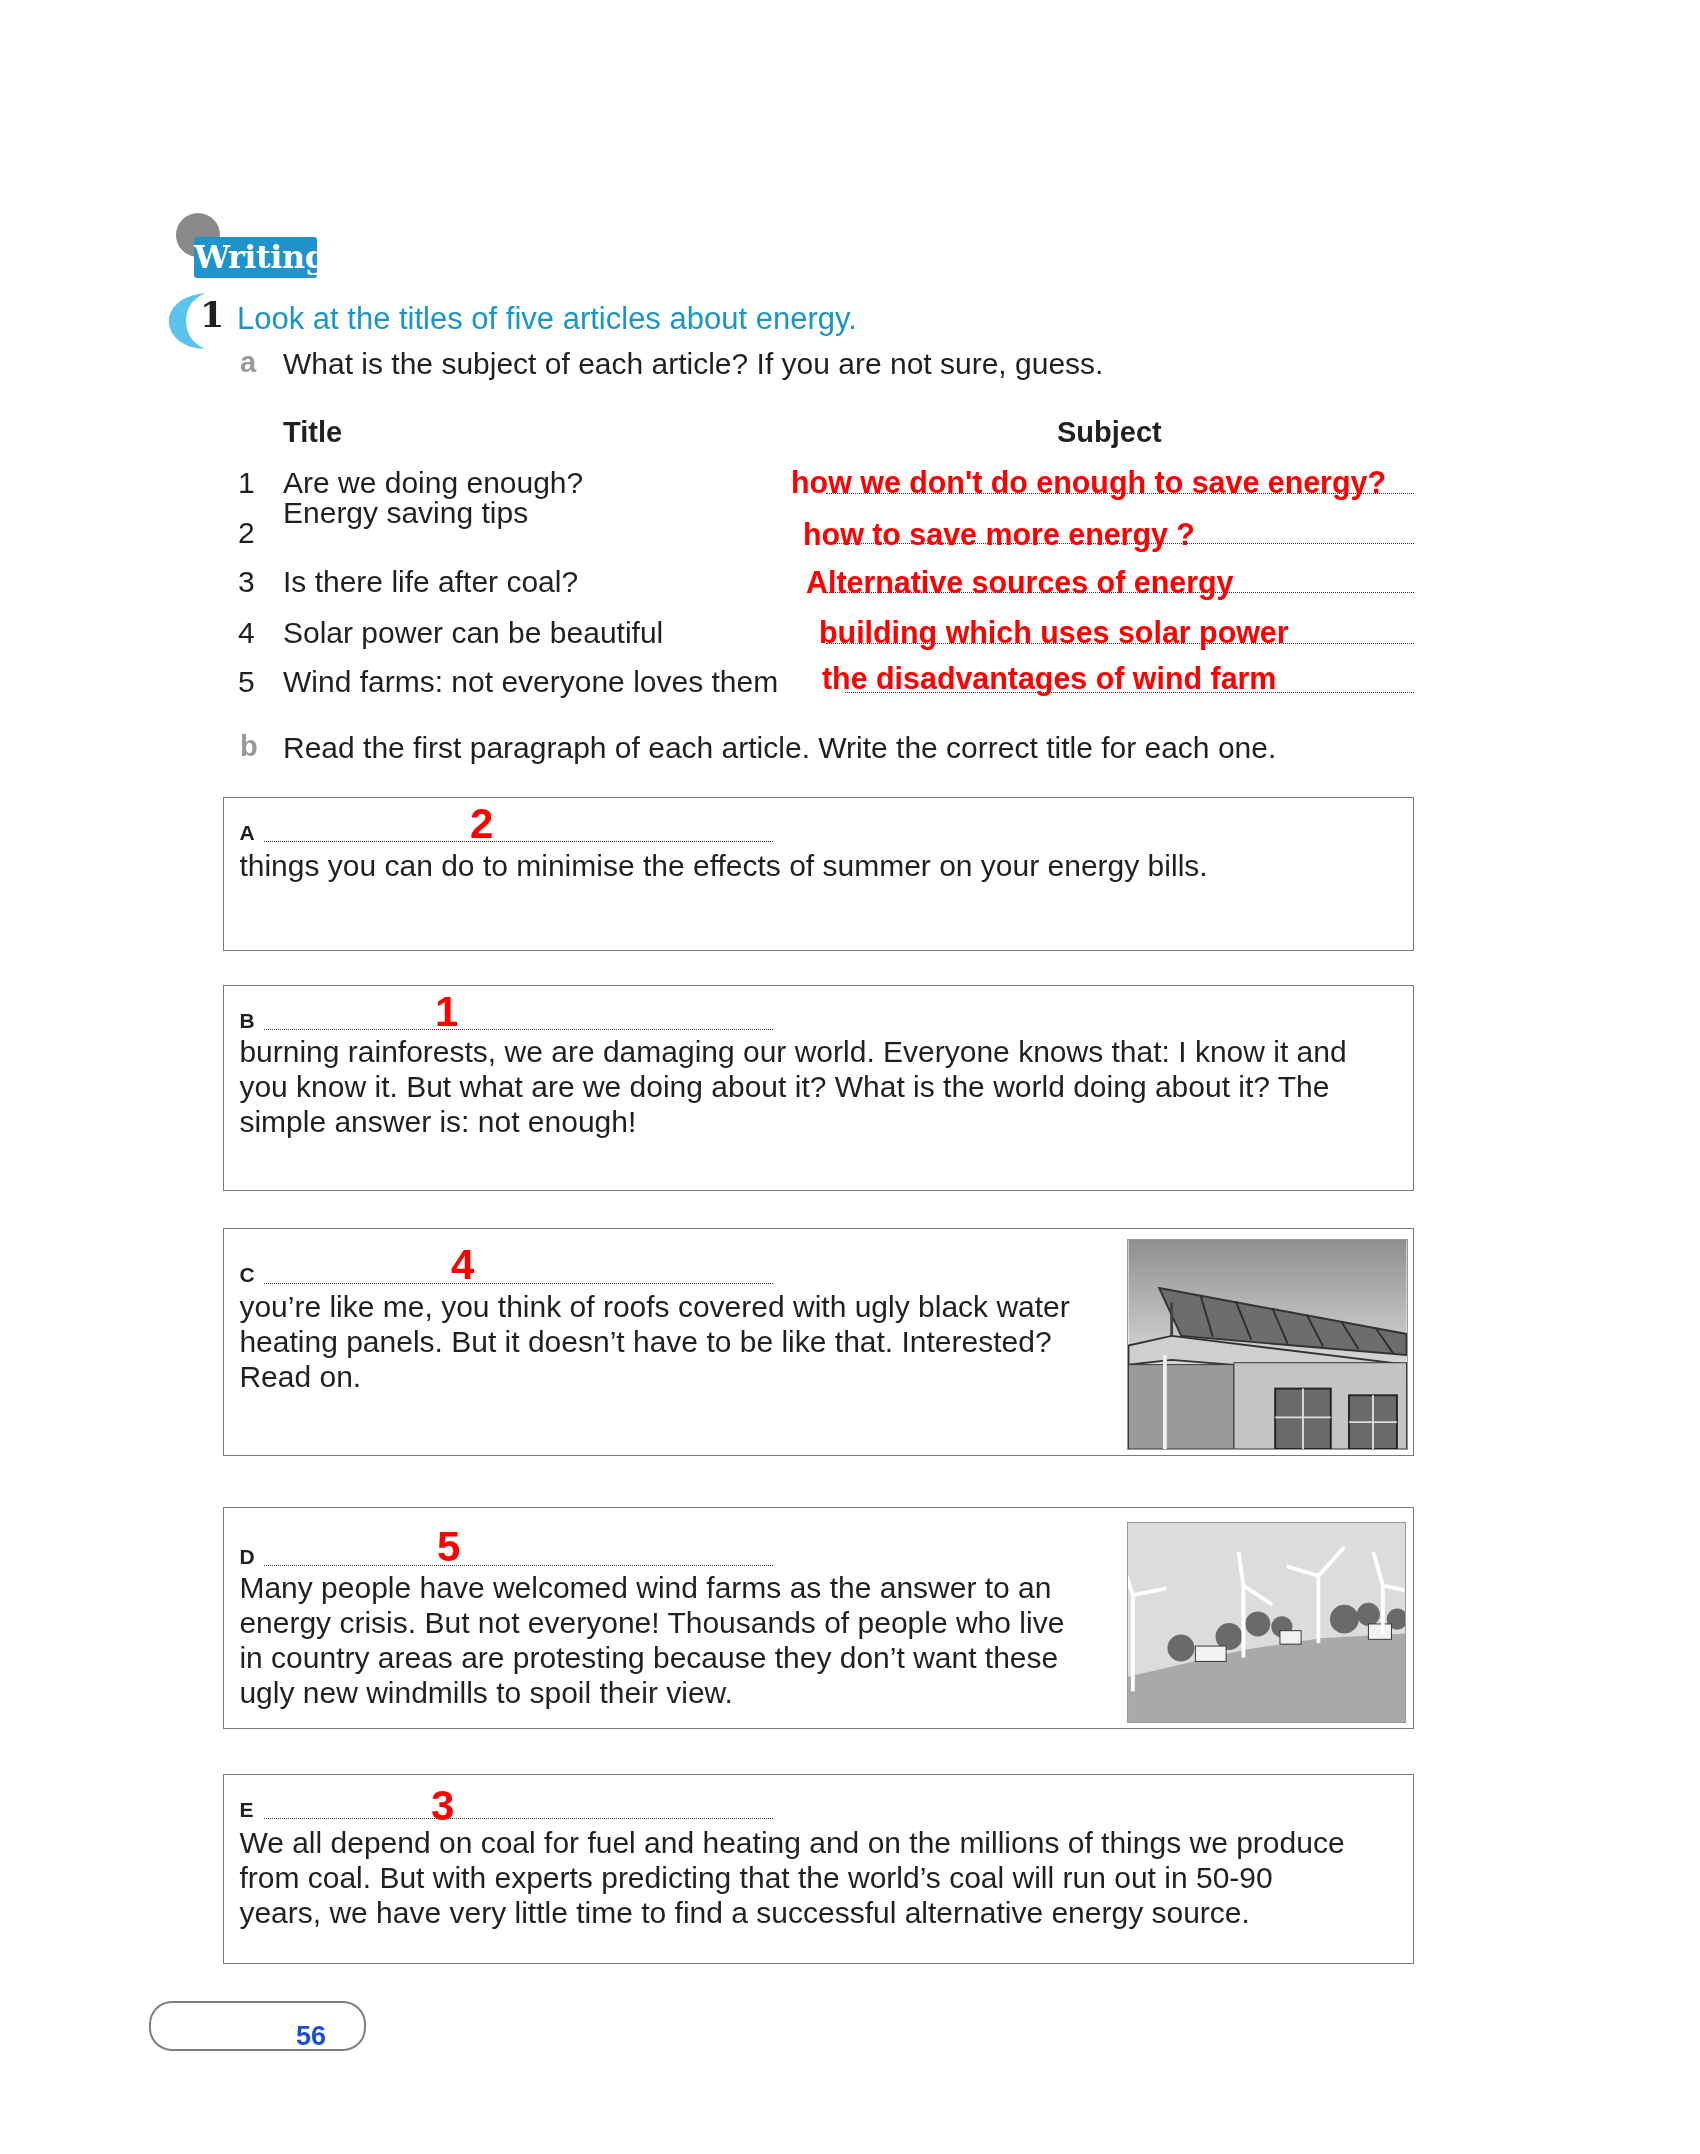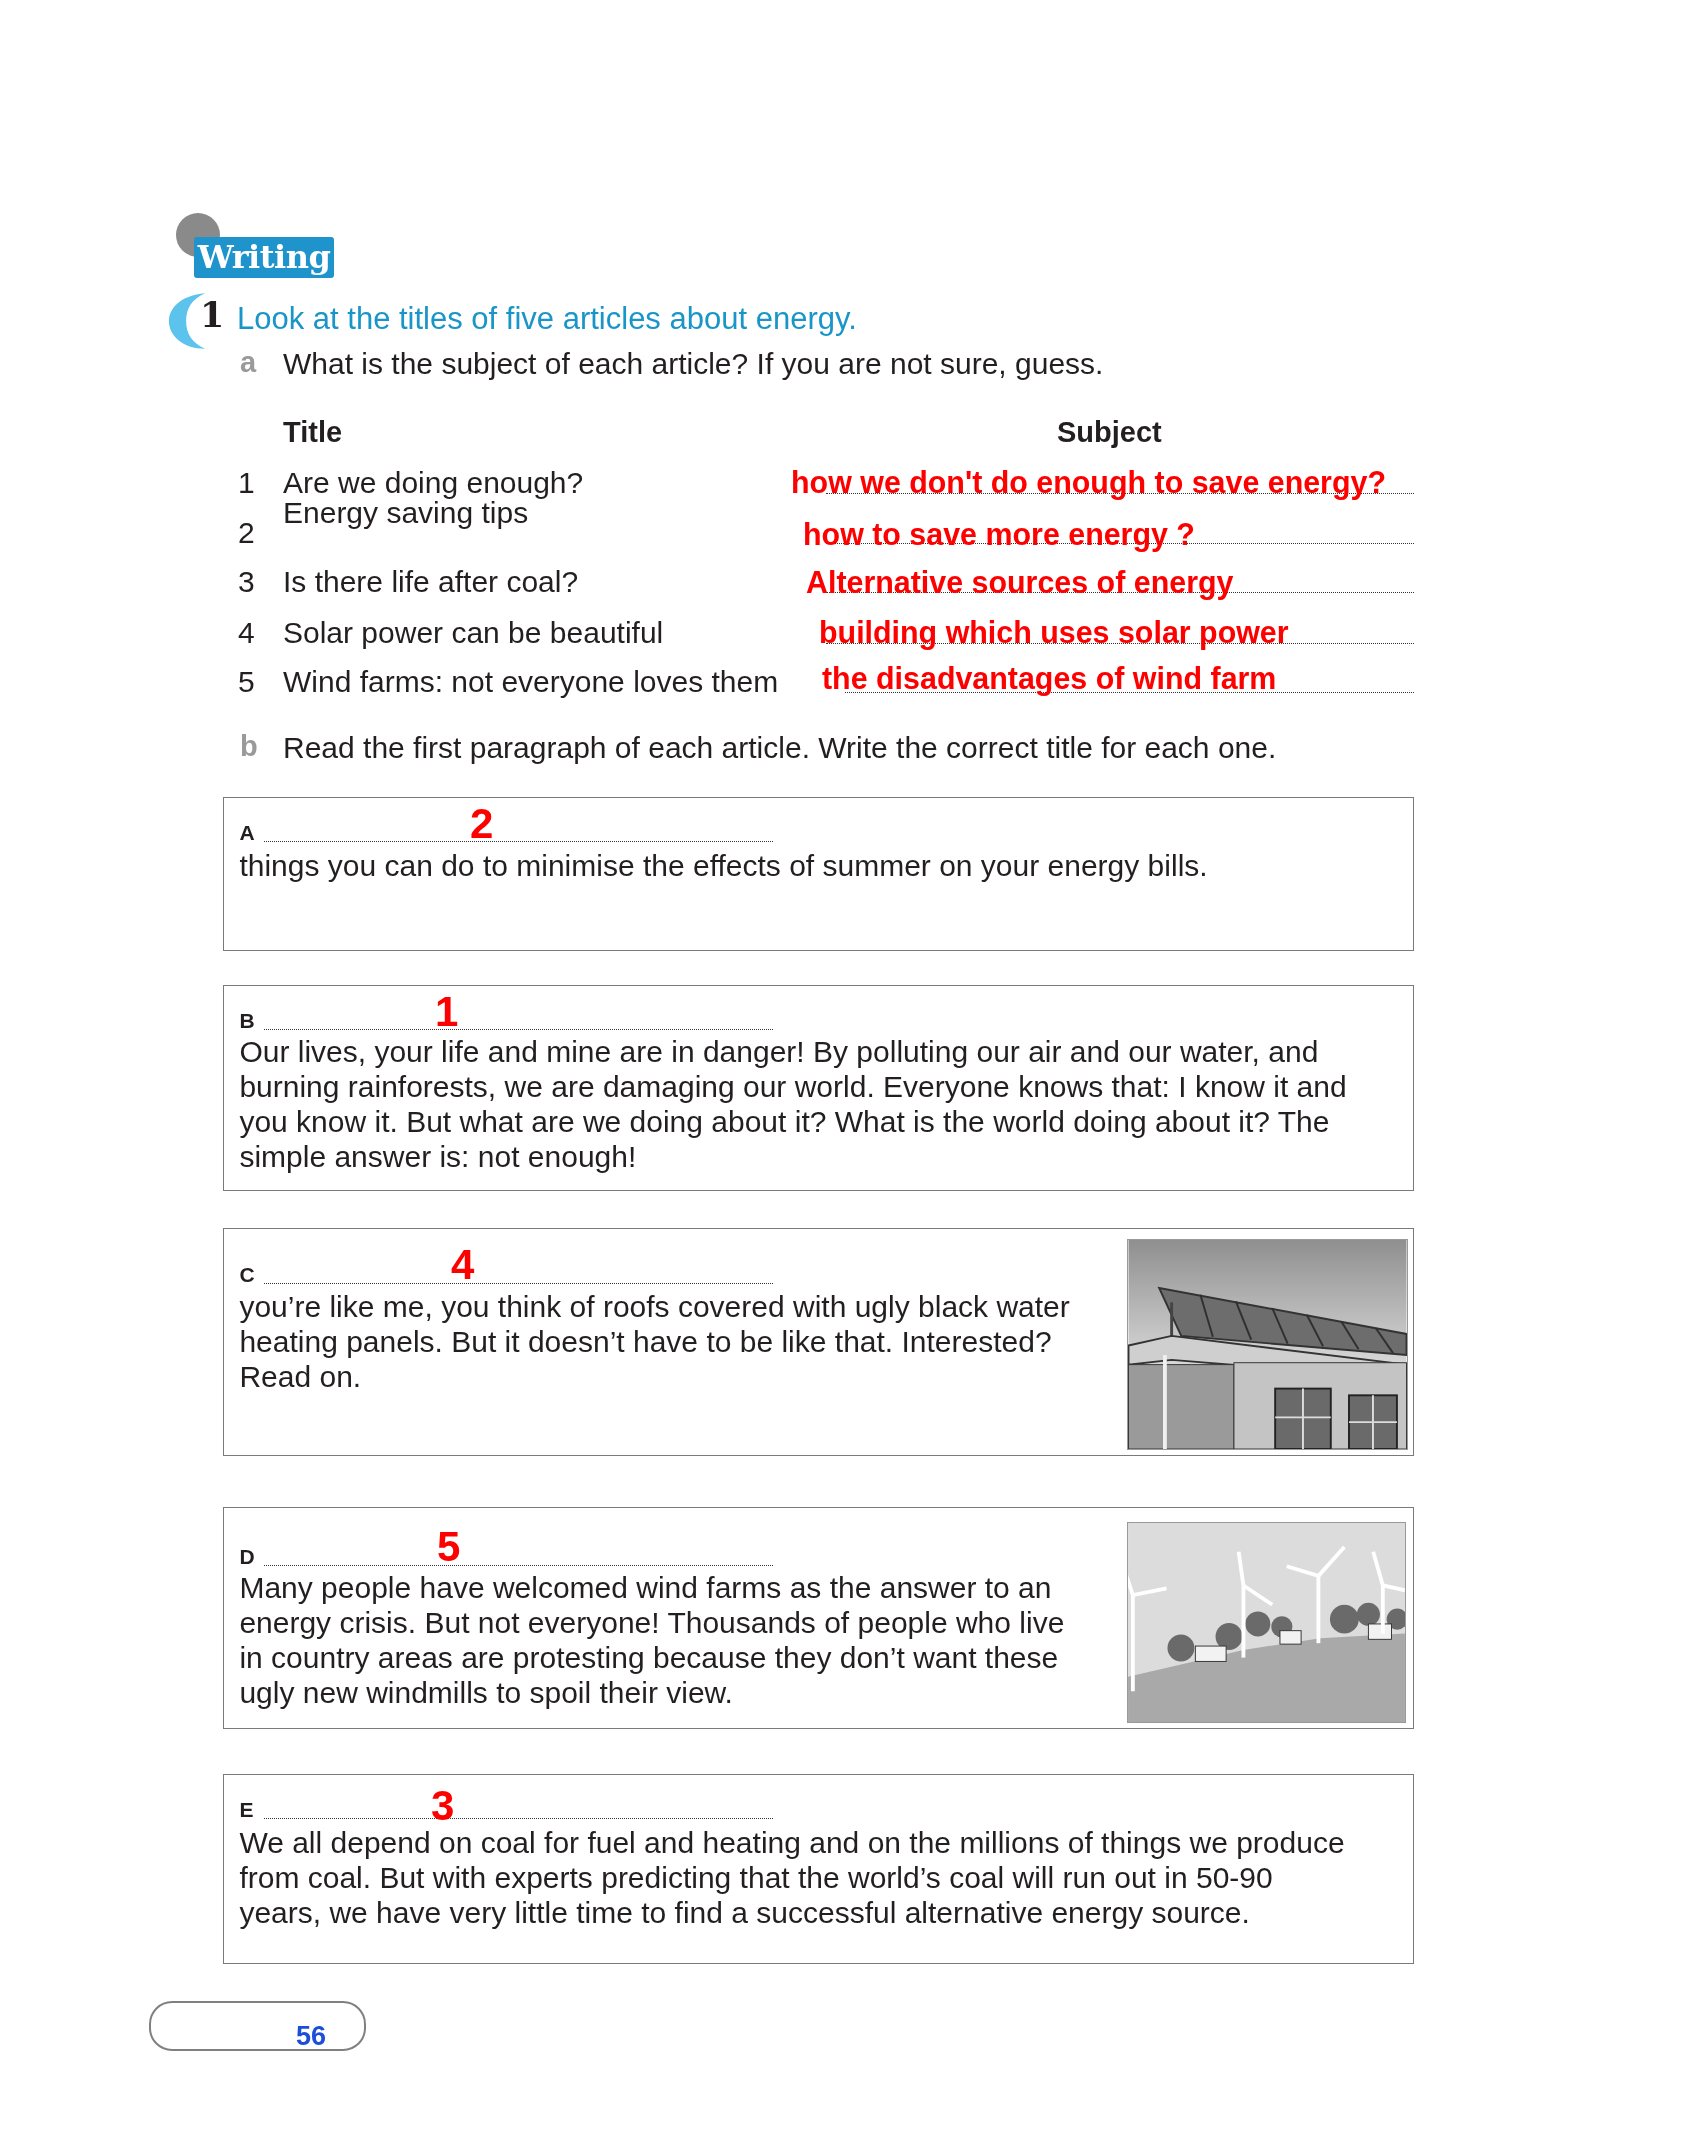"Writing" .badge { width: 140px -> 123px }
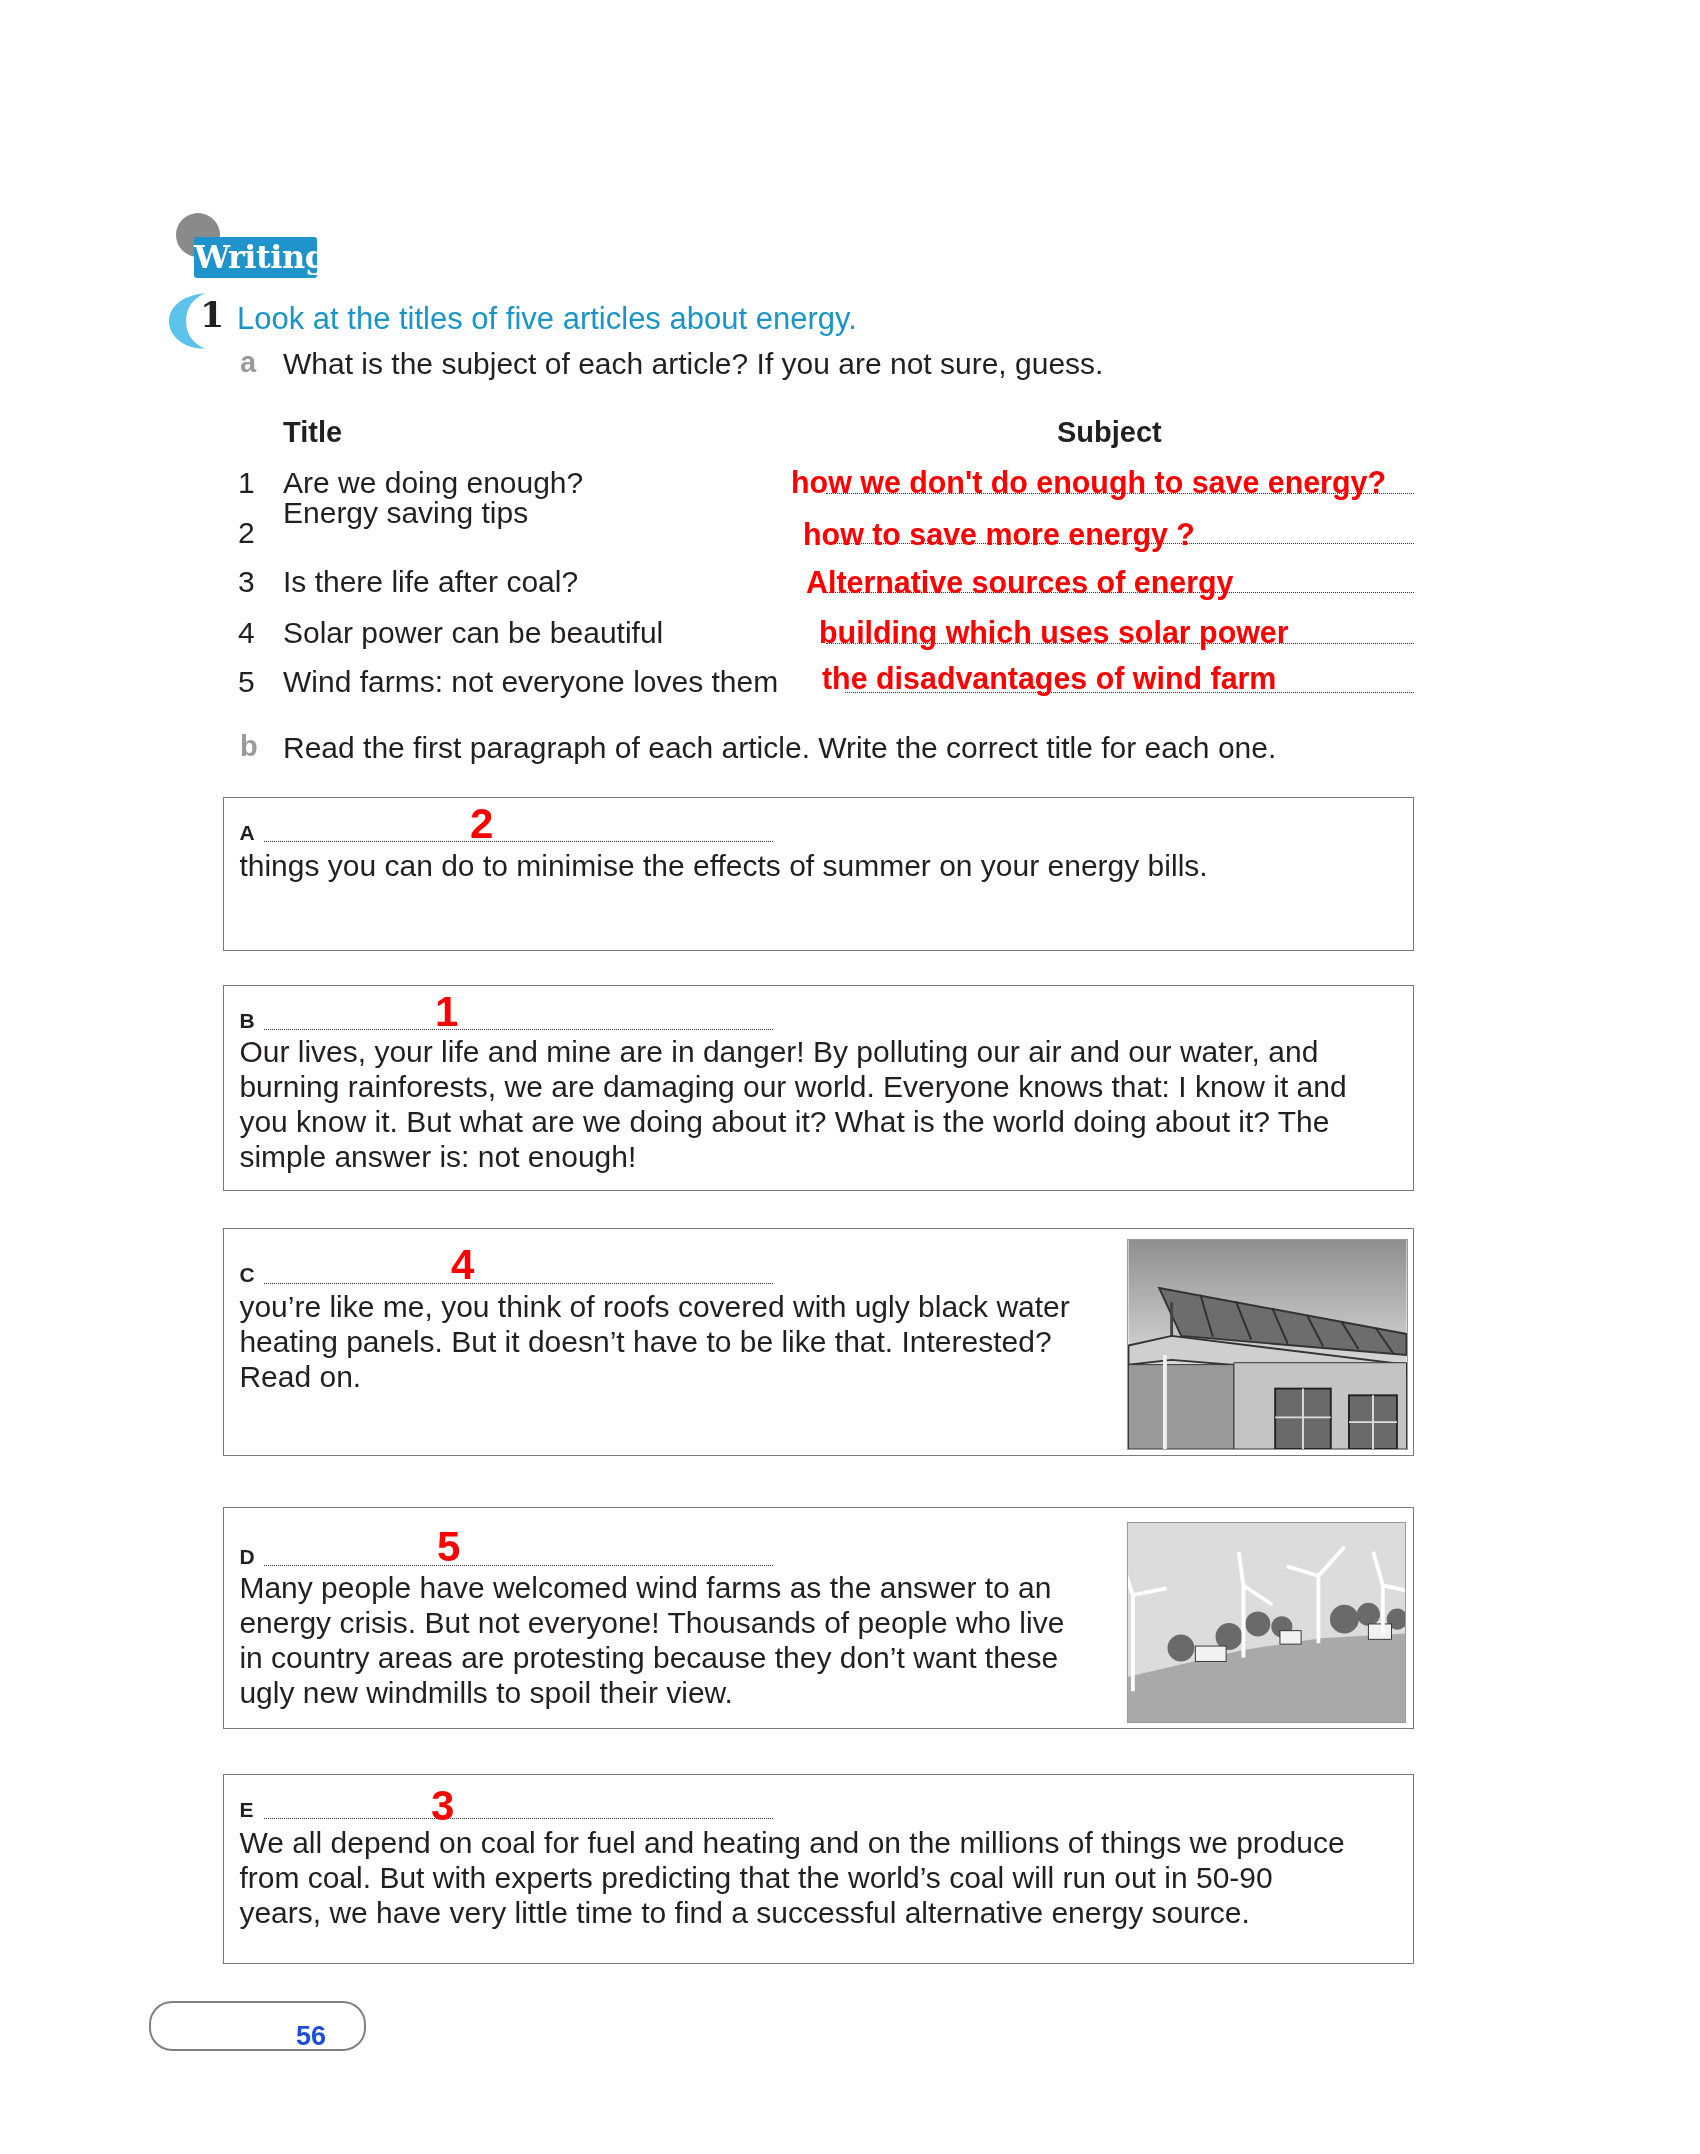"Our lives, your life and" div { html: <div>Our lives, your life and mine are in danger! By polluting our air and our water, and</div> -> none }
